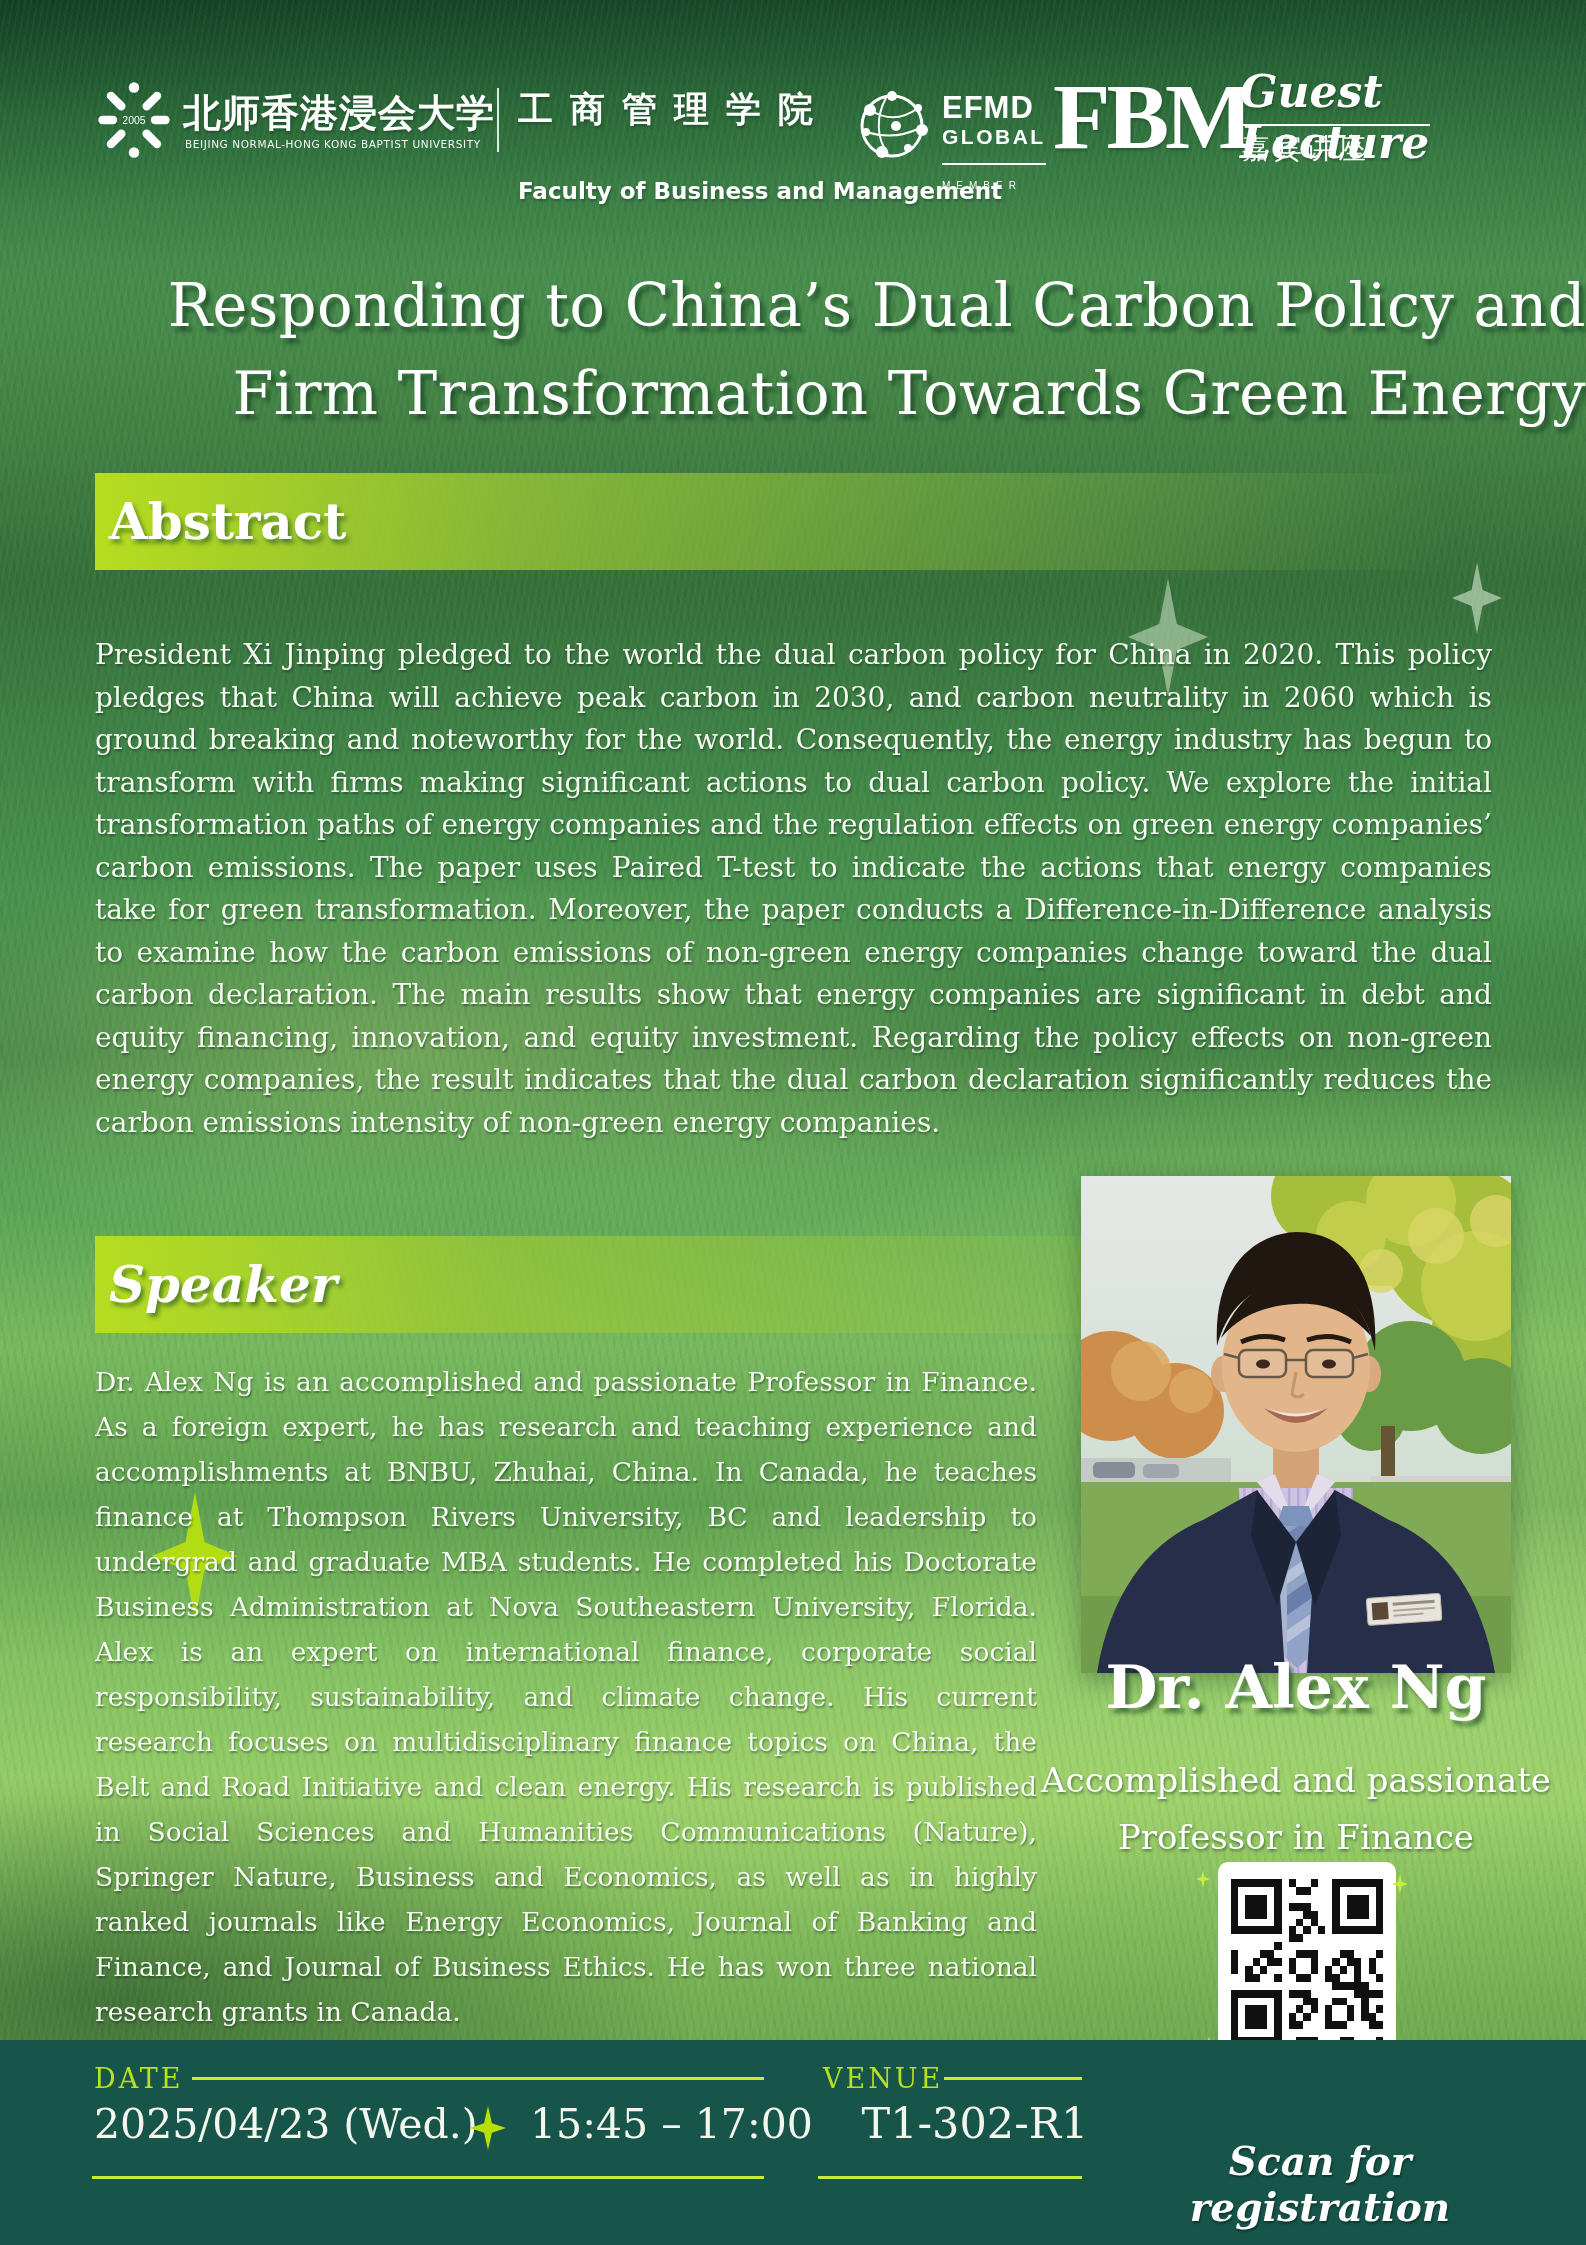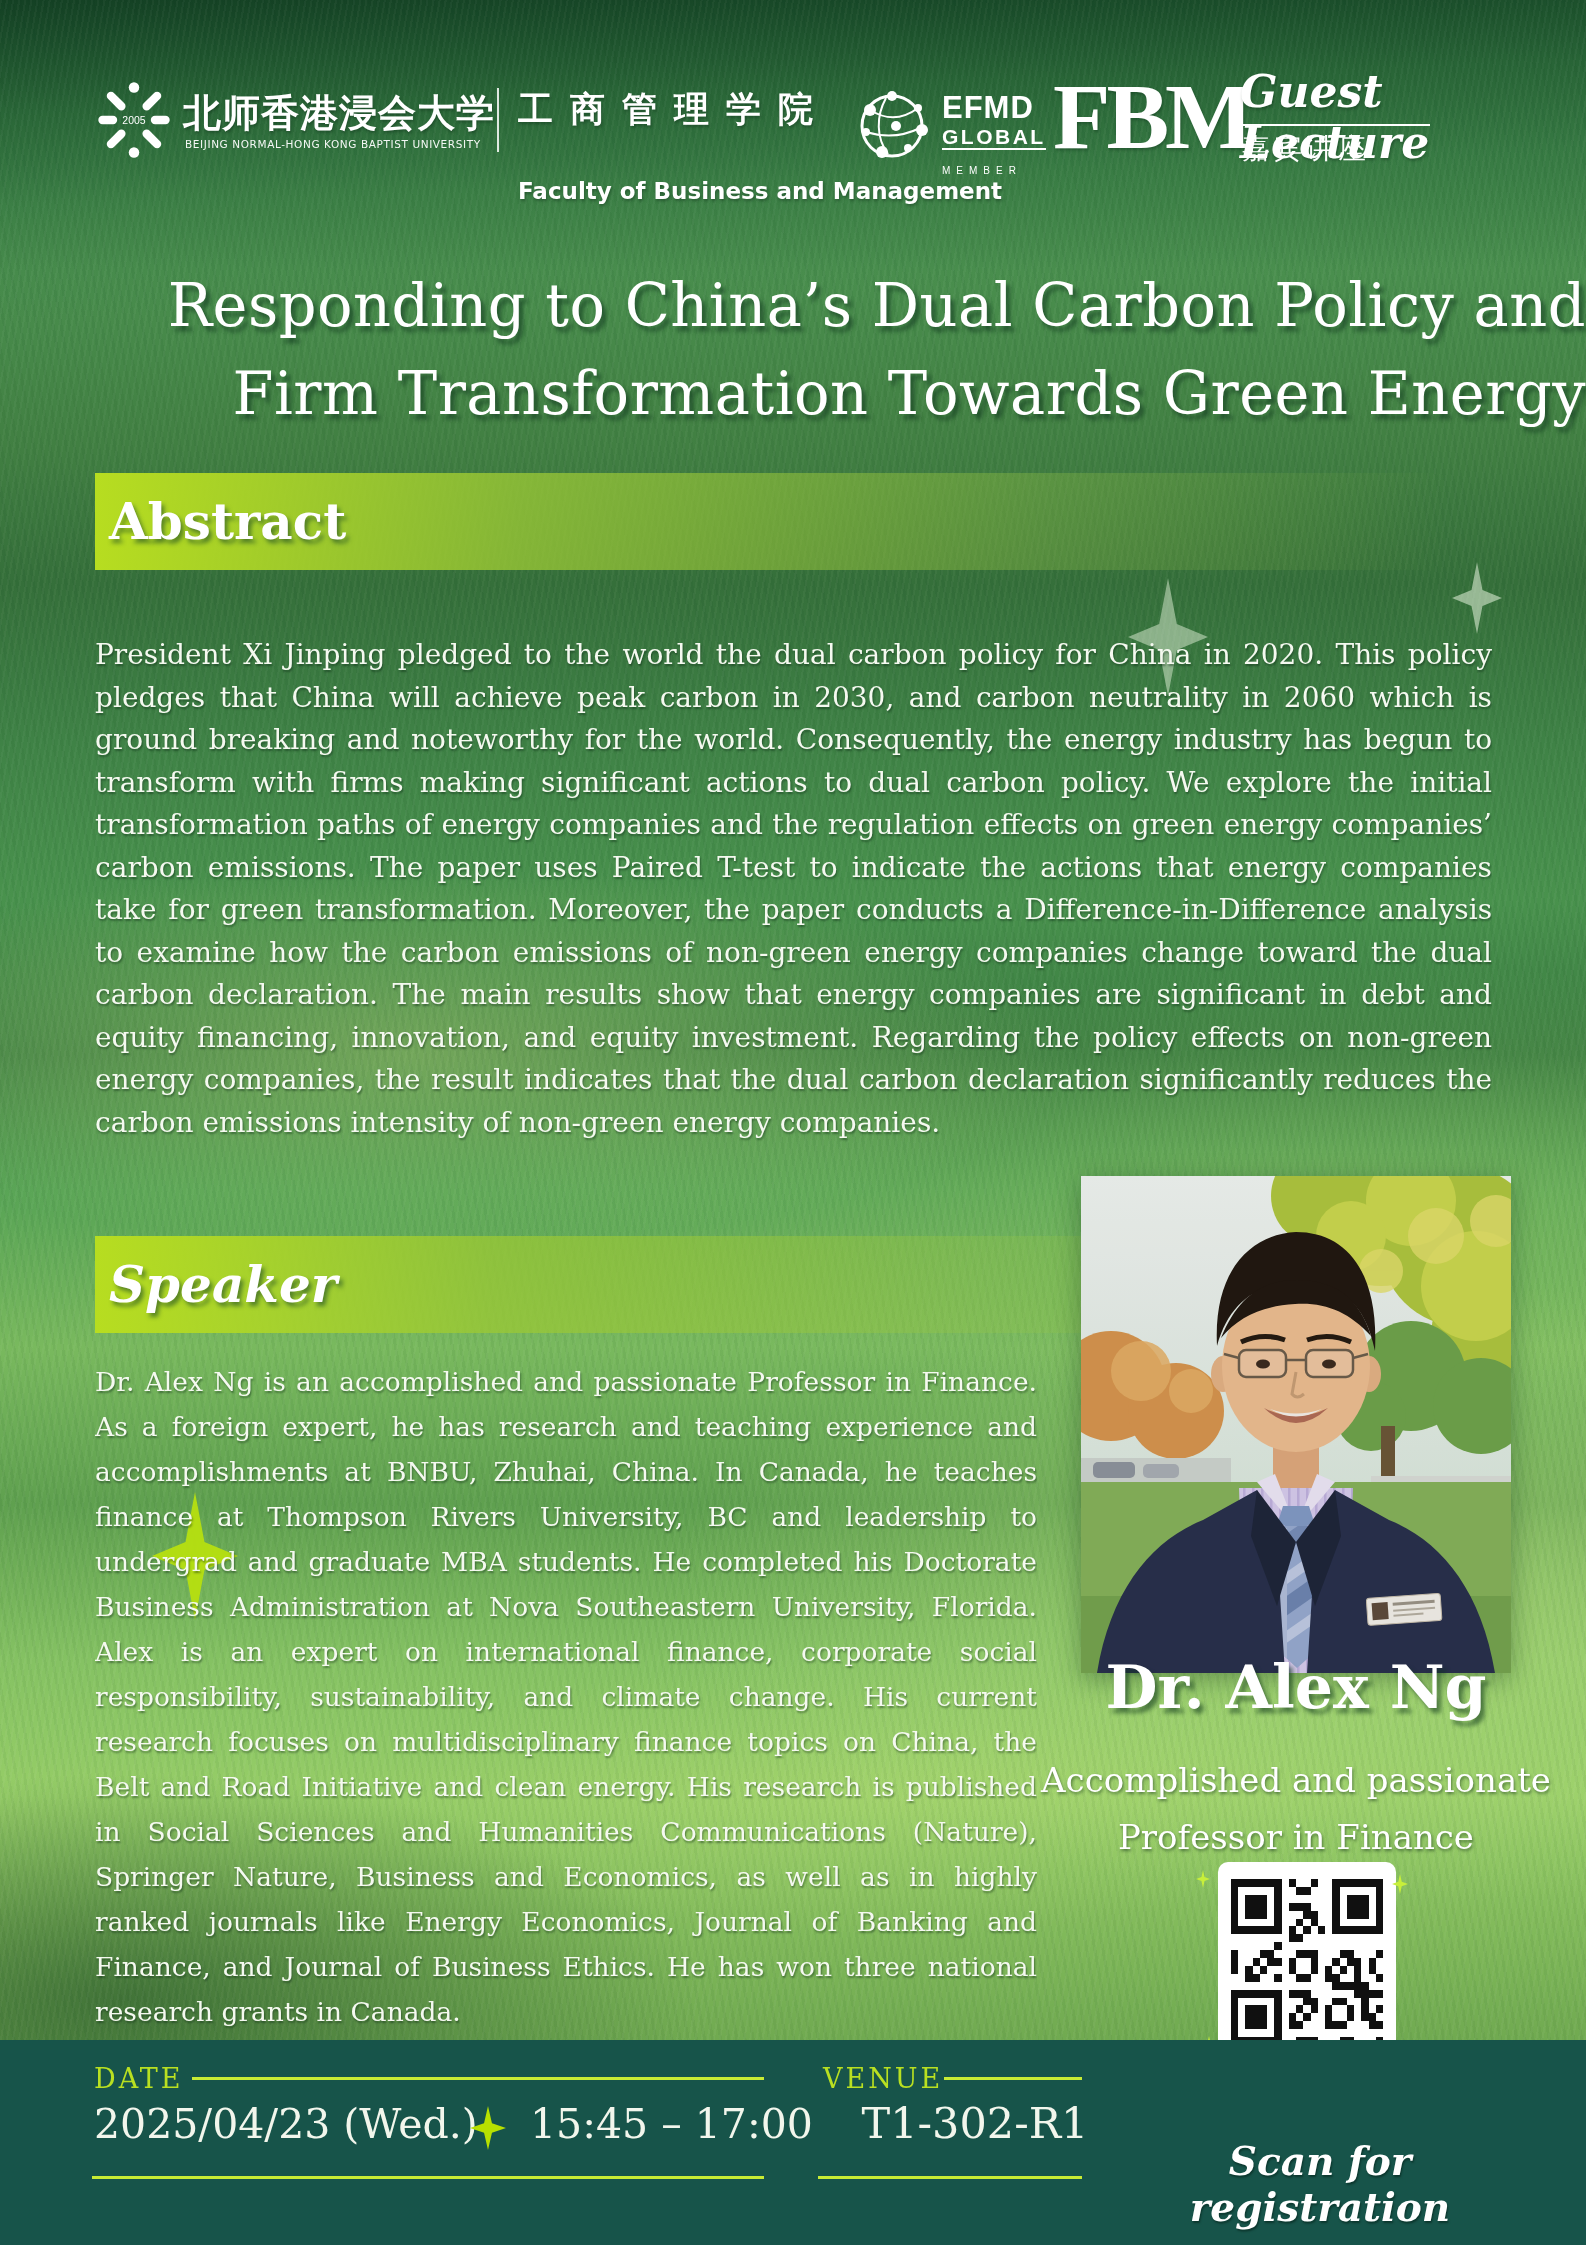"GLOBAL" .efmd-txt .l2 { padding-bottom: 1px -> 16px }
